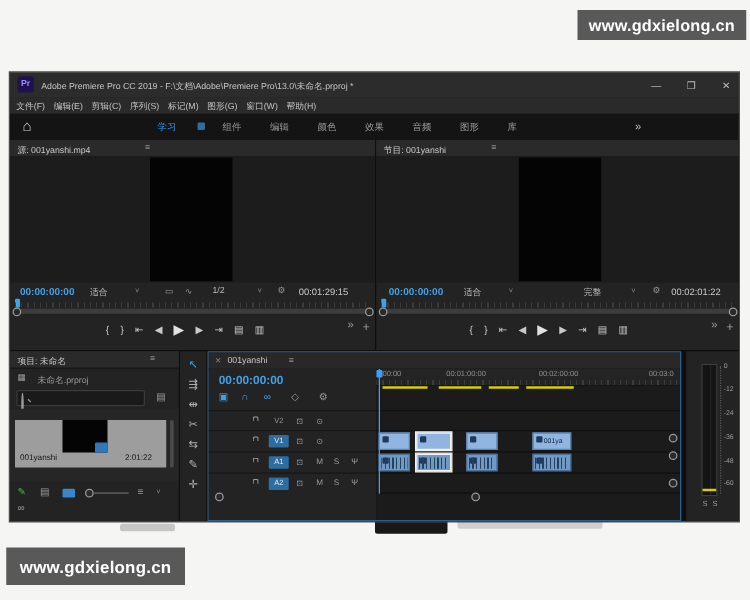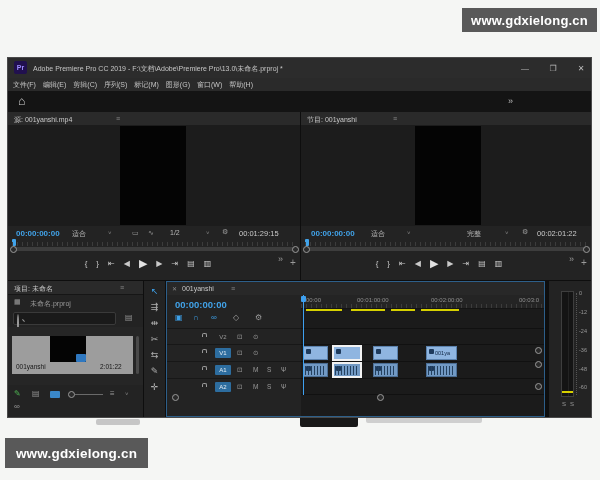"学习" div.abs { html: none -> <div> <span>学习</span> <span></span> <span>组件</span> <span>编辑</span> <span>颜色</span> <span>效果</span> <span>音频</span> <span>图形</span> <span>库</span> </div> }
